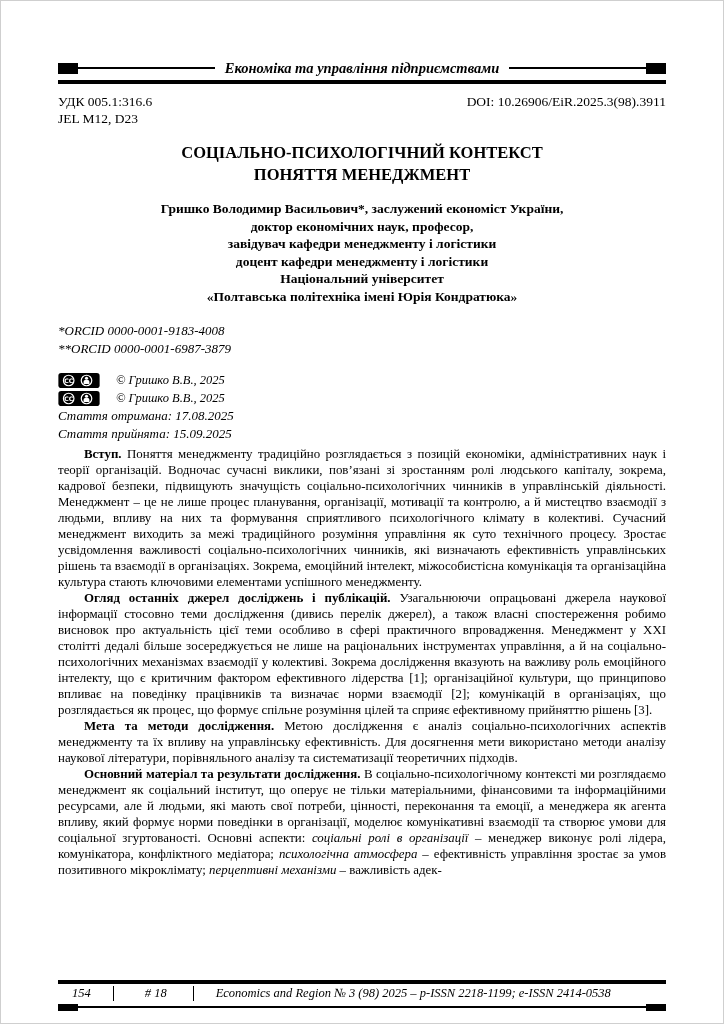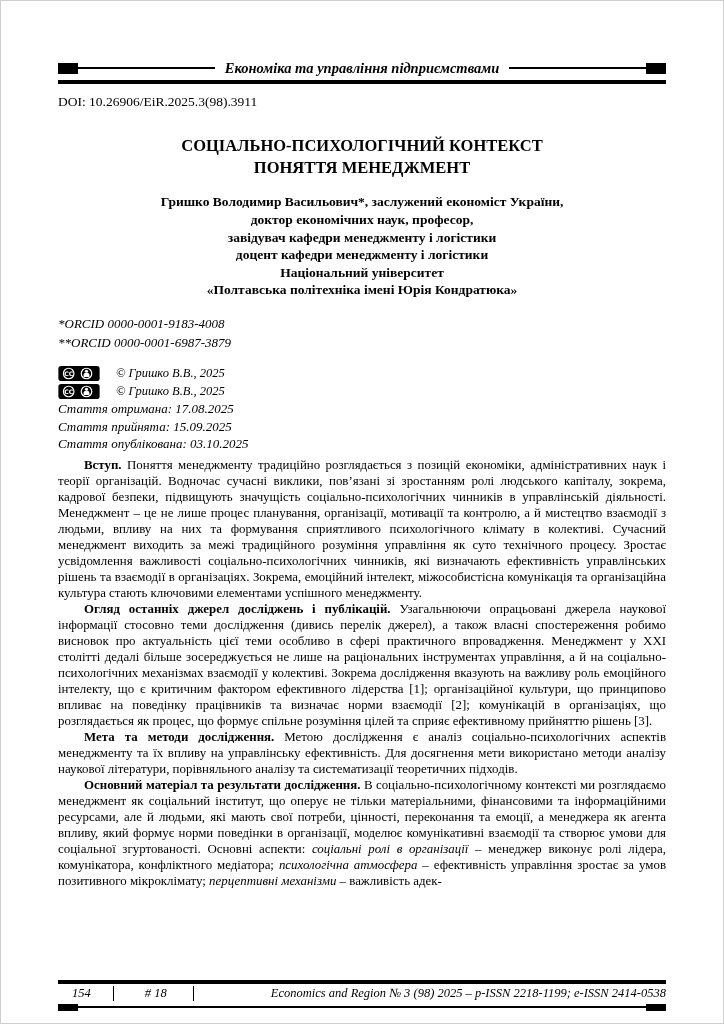"УДК 005.1:316.6" div.meta-left { html: none -> <div> <div>УДК 005.1:316.6</div> <div>JEL M12, D23</div> </div> }
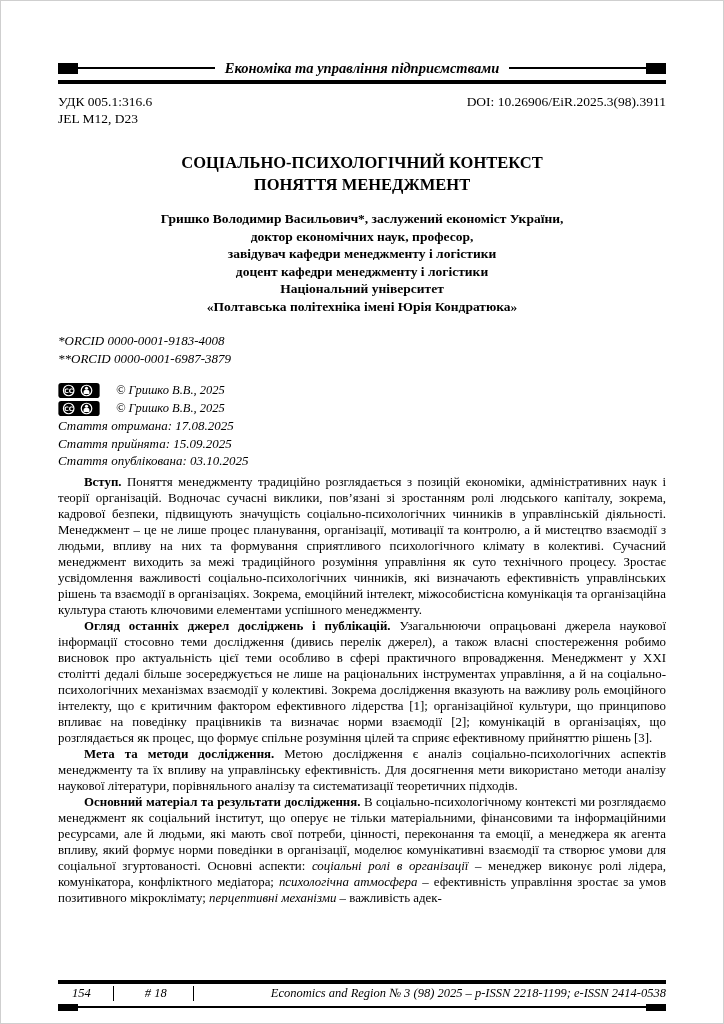"СОЦІАЛЬНО-ПСИХОЛОГІЧНИЙ КОНТЕКСТ" .title { margin: 24px 0 14px 0 -> 14px 0 14px 0 }
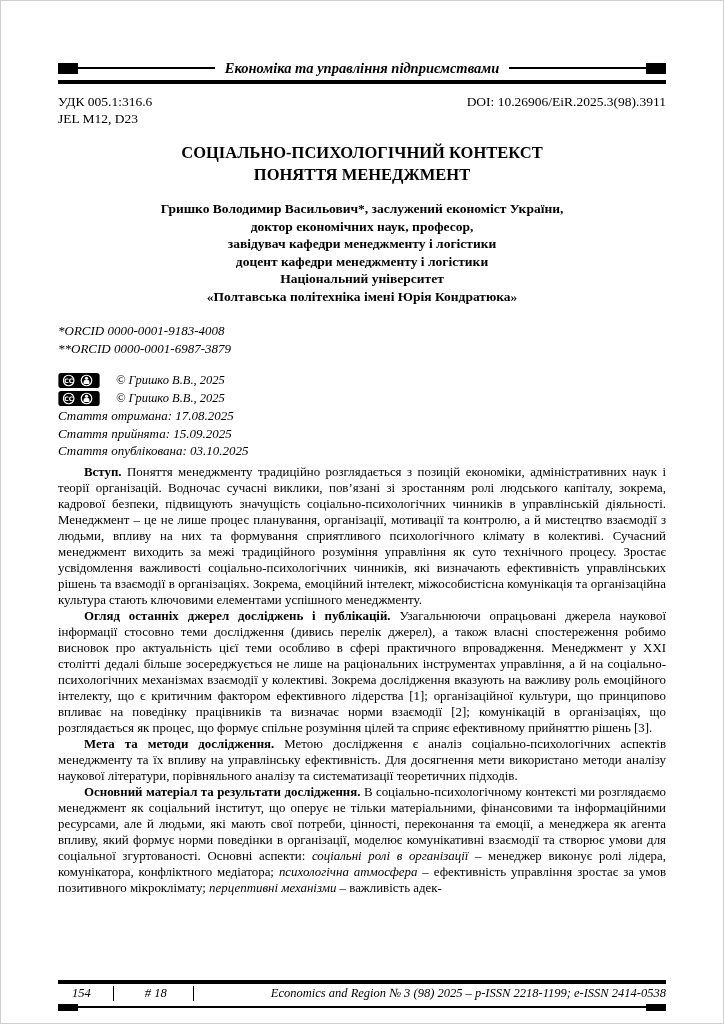"Стаття опублікована: 03.10.2025" div { html: <div>Стаття опублікована: 03.10.2025</div> -> none }
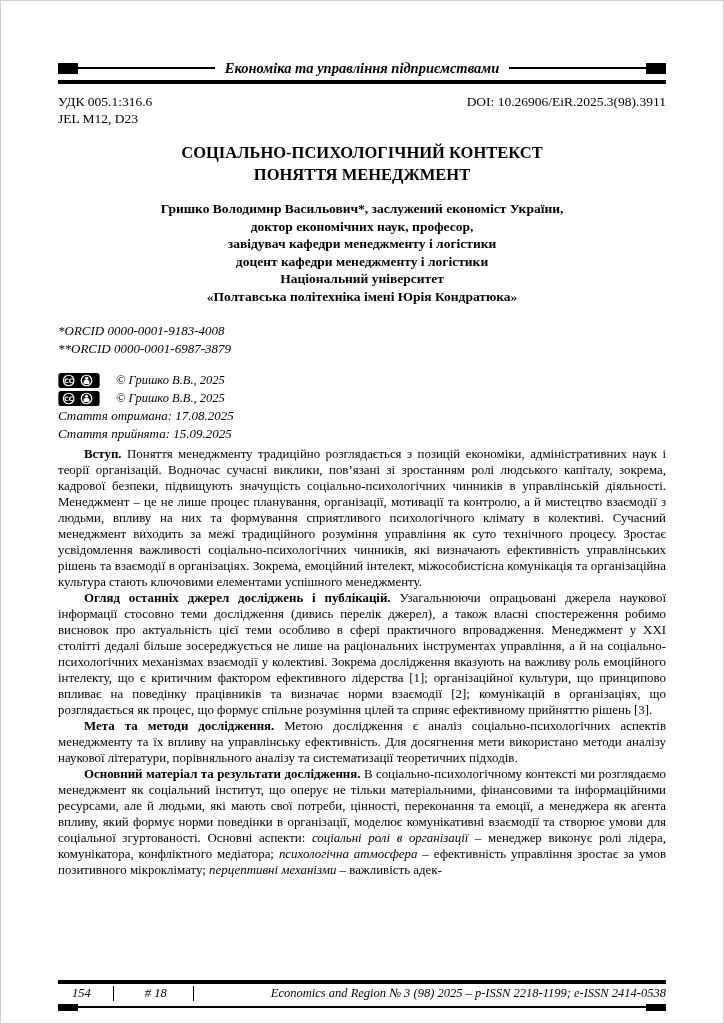"Economics and Region № 3" .f-journal { padding-left: 15px -> 22px; text-align: right -> left }
